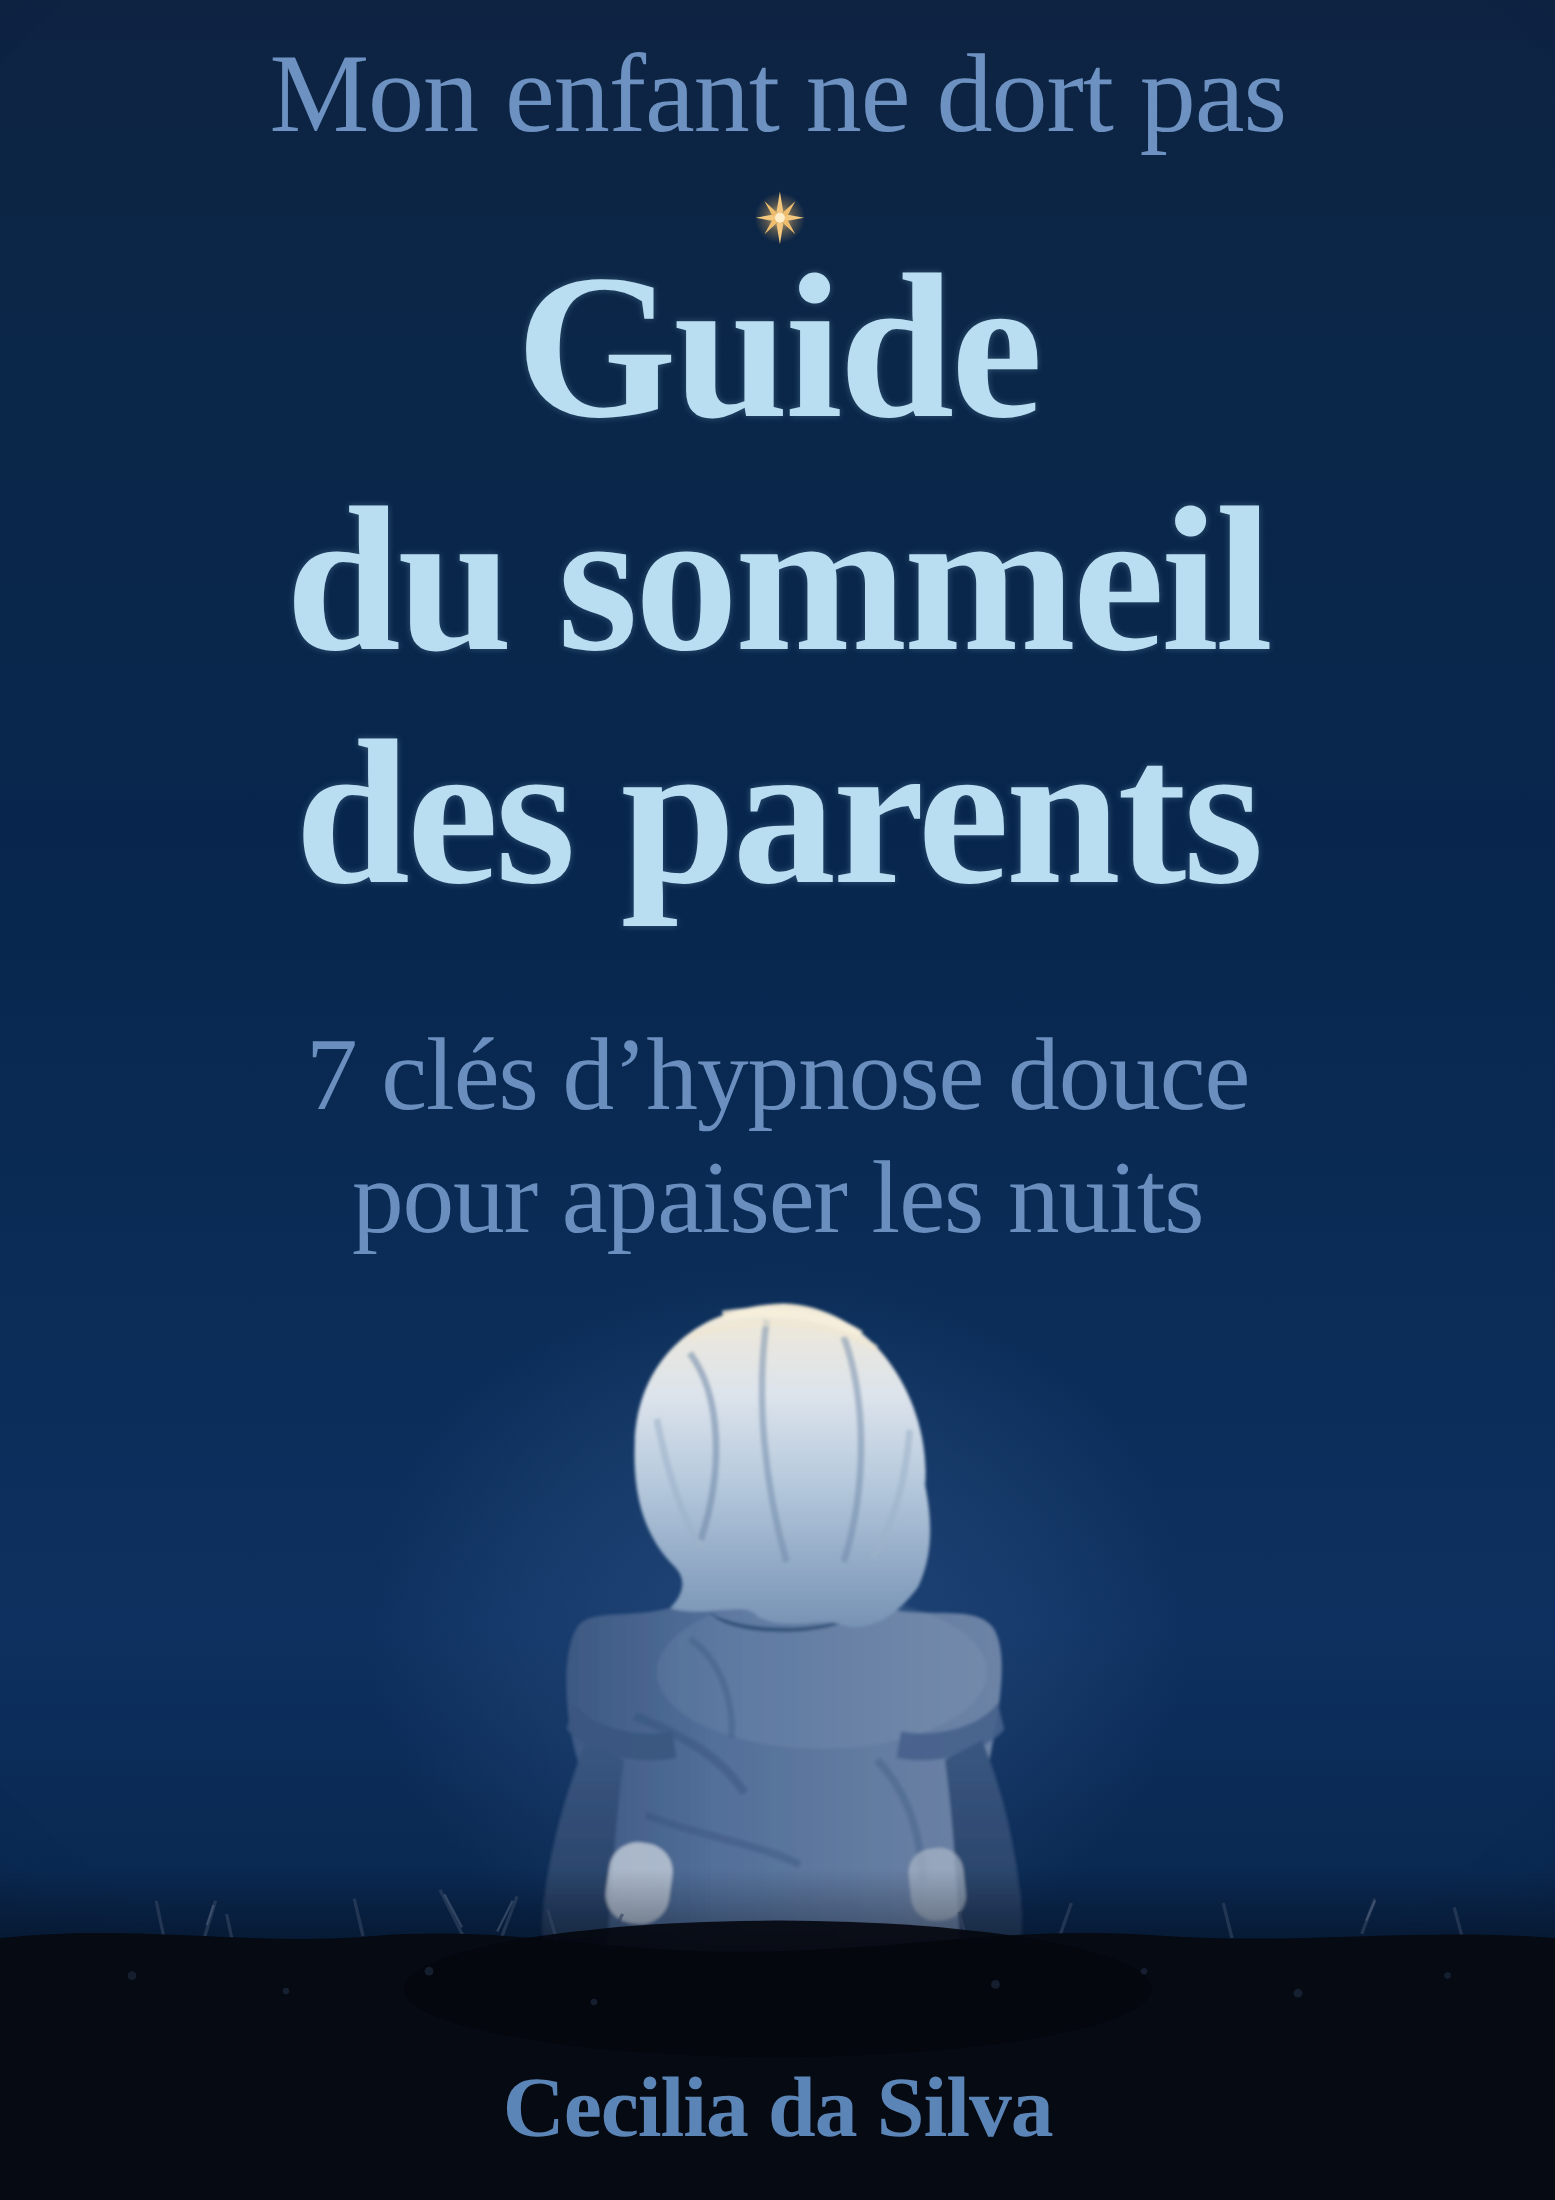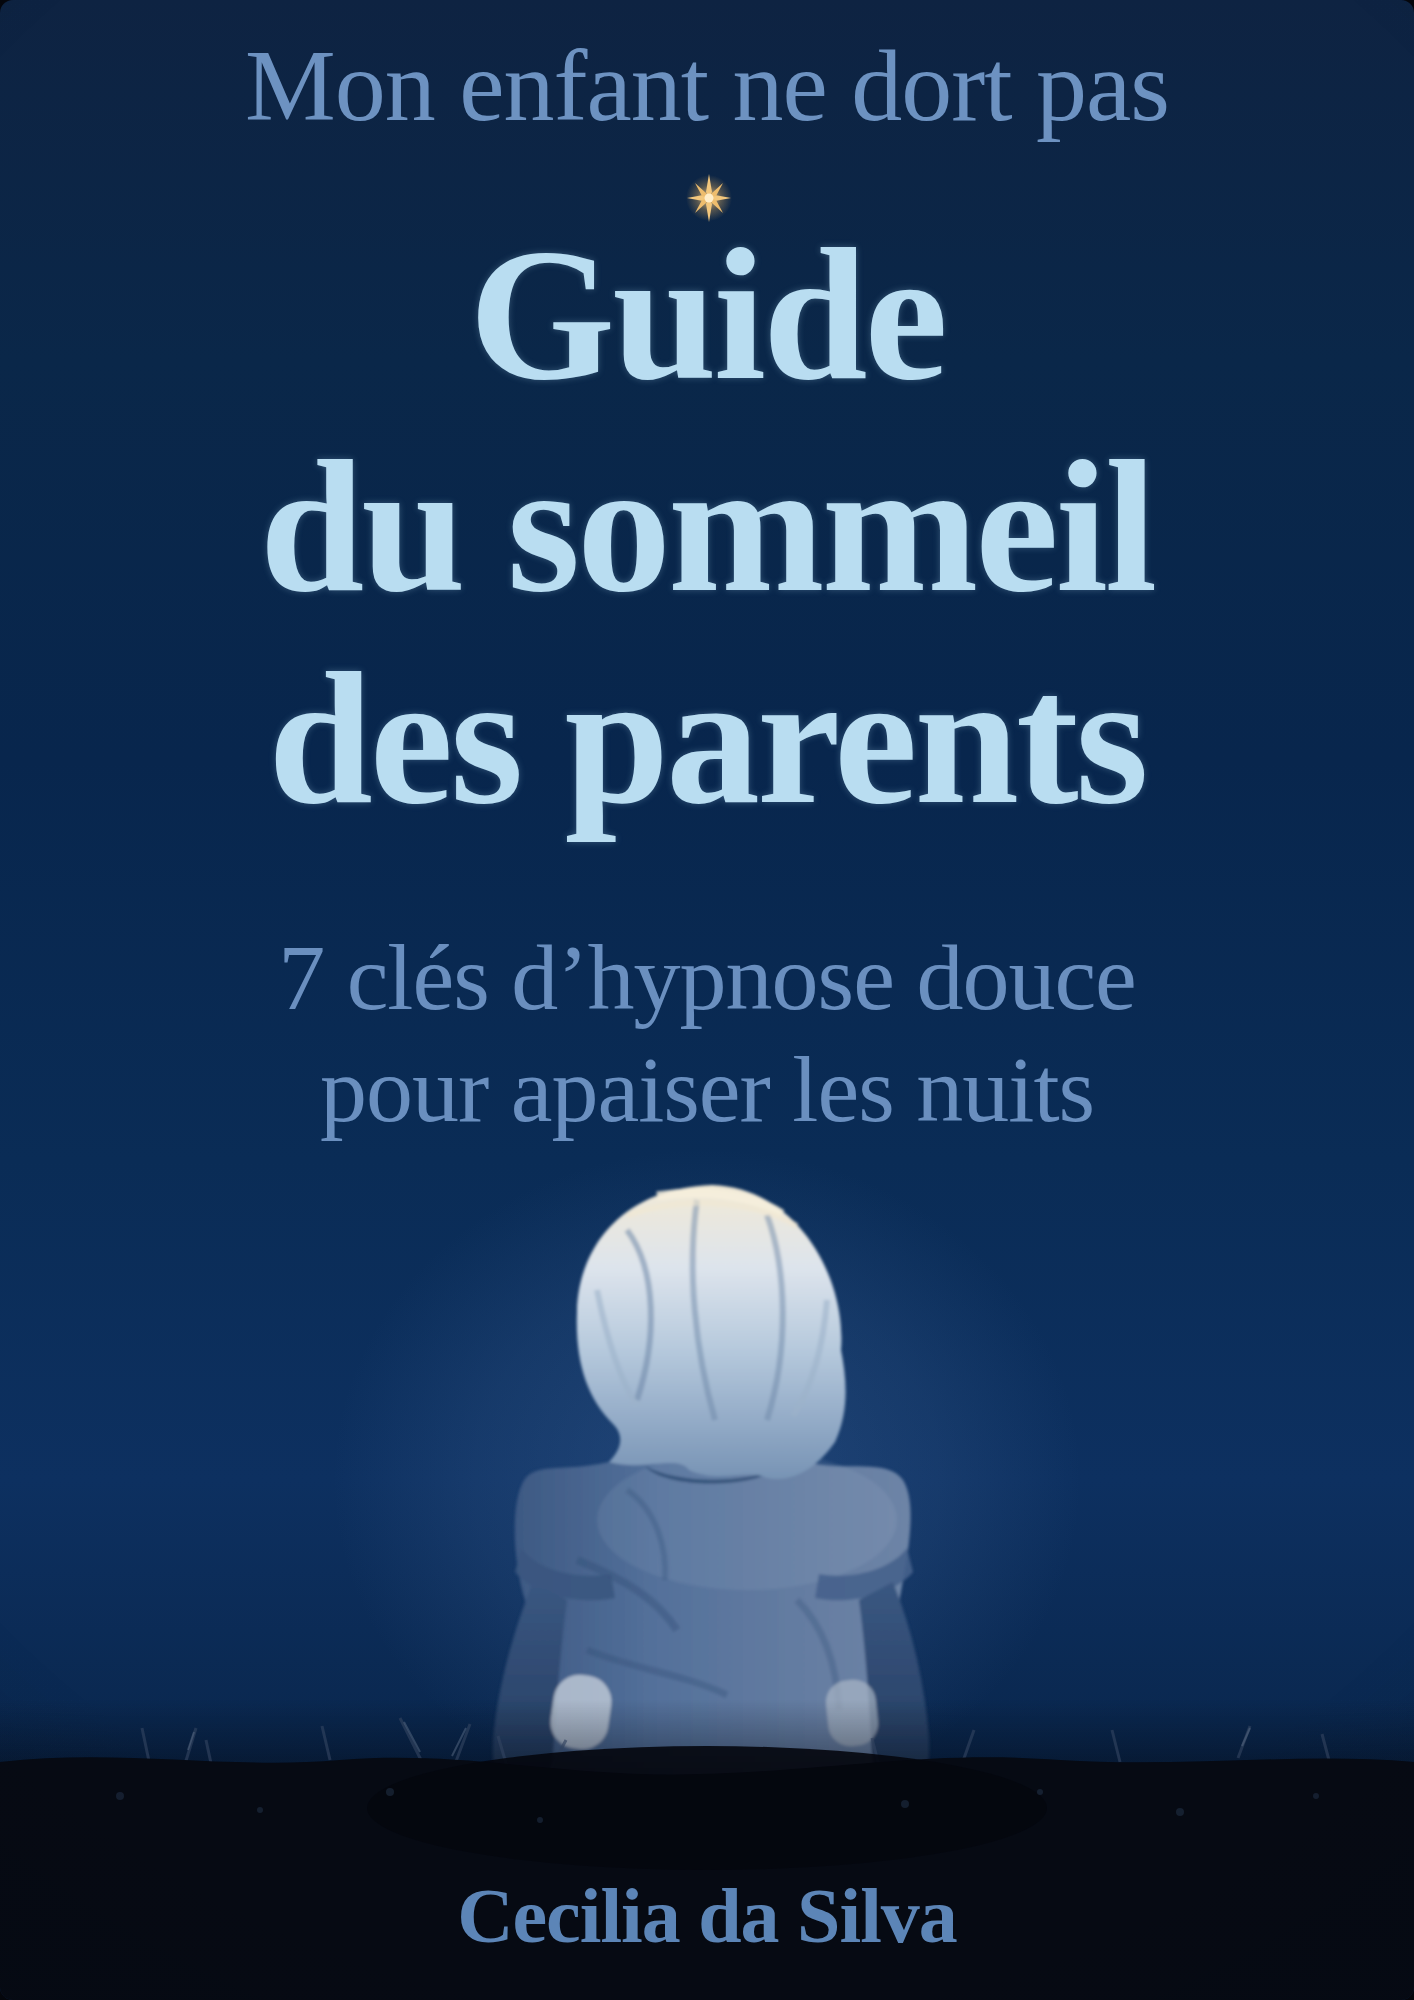"Cecilia da Silva" .cover { border-radius: 13px -> none }
